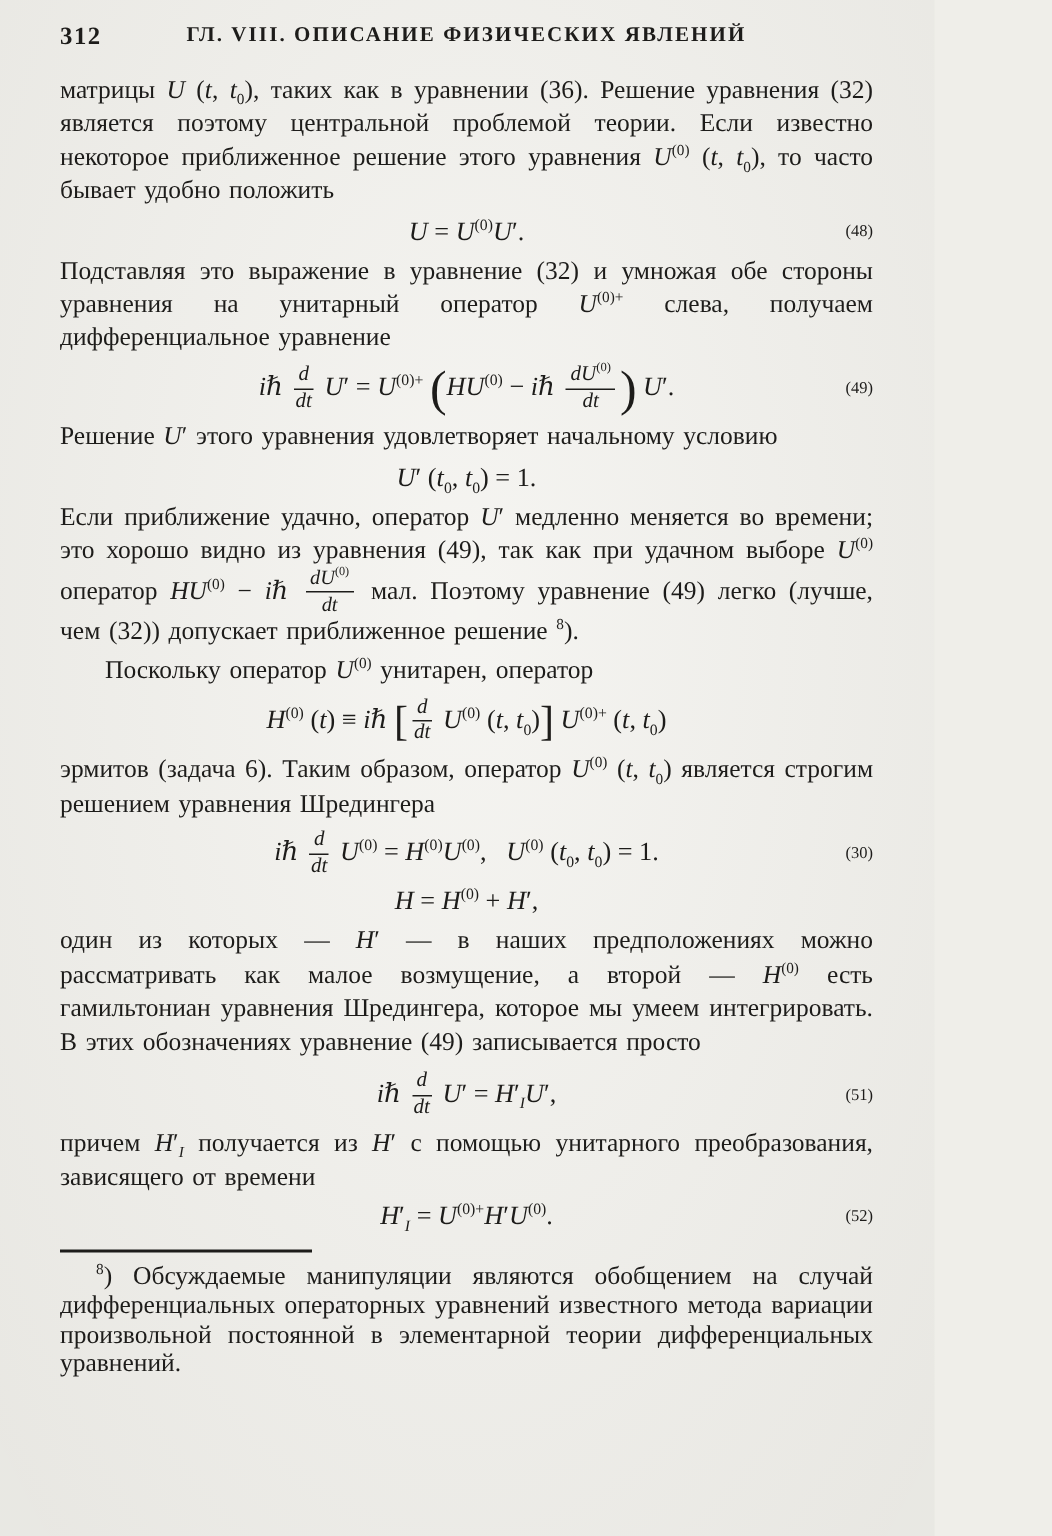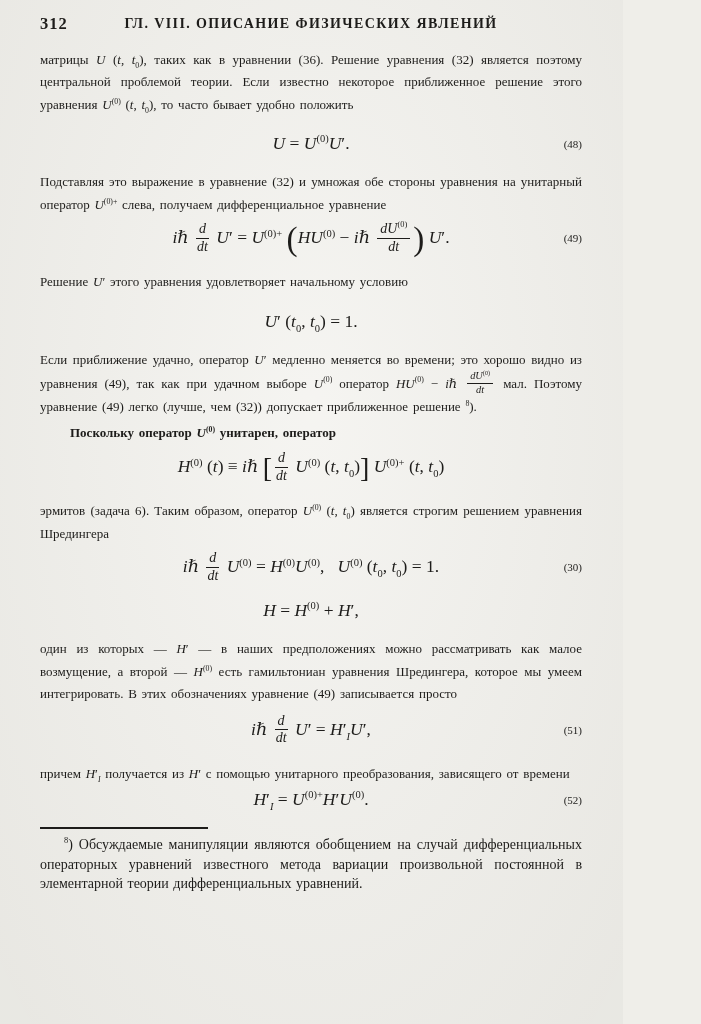"матрицы U (t, t0), таких" p { font-size: 13px -> 17px }
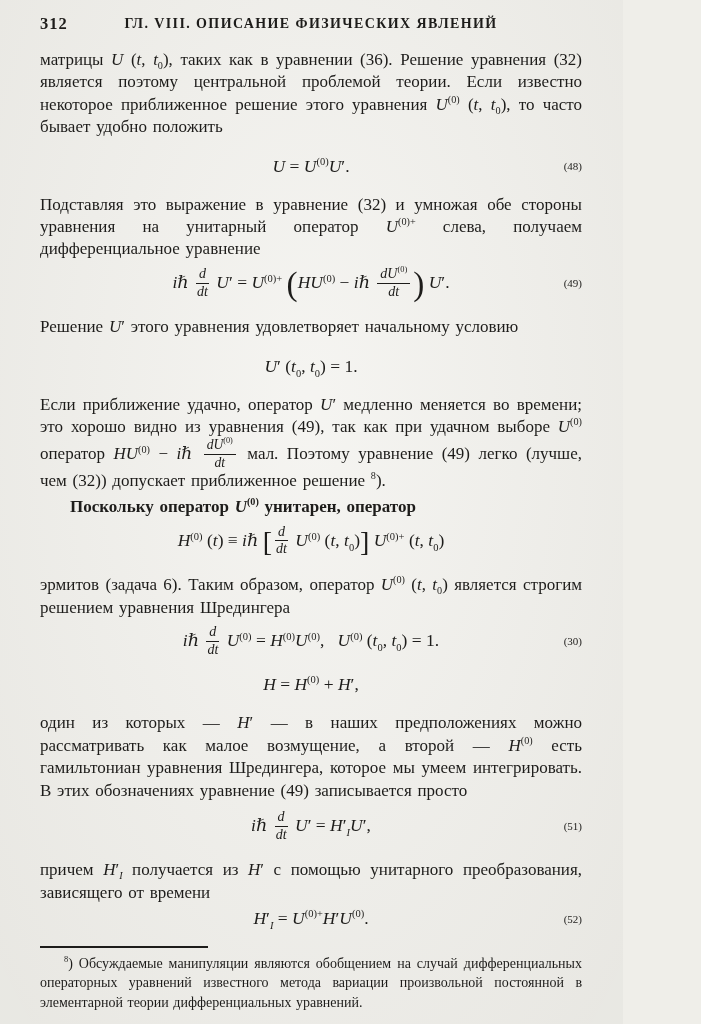"U = U(0)U′." .eq { margin: 17px 0 -> 5px 0 }
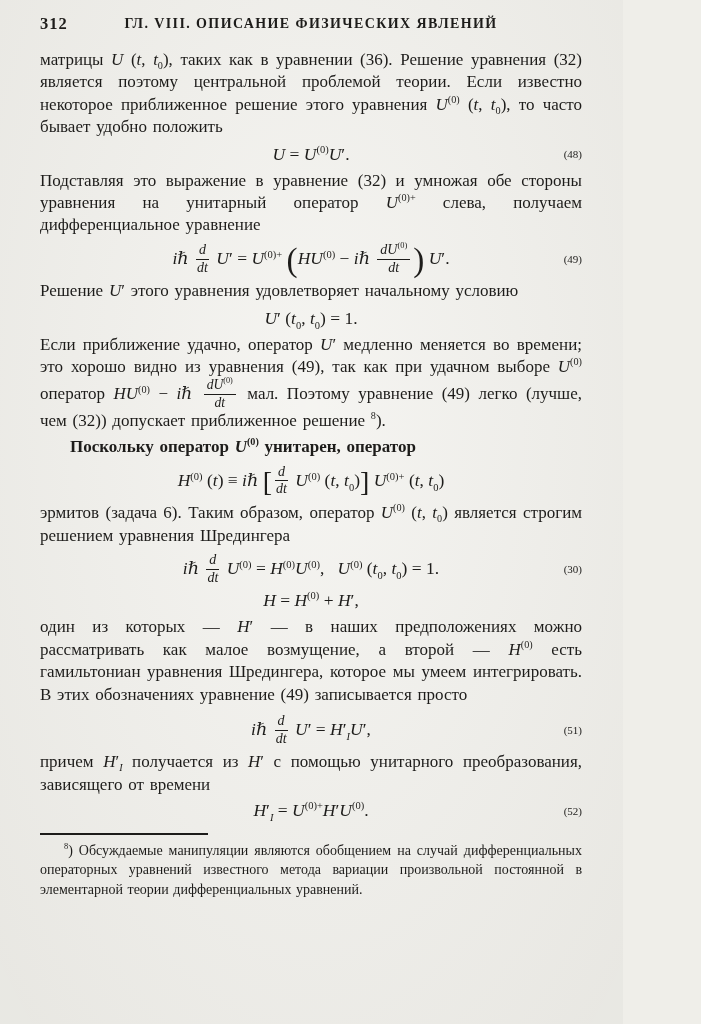"Поскольку оператор U(0) унитарен," p.ind { font-weight: bold -> none }
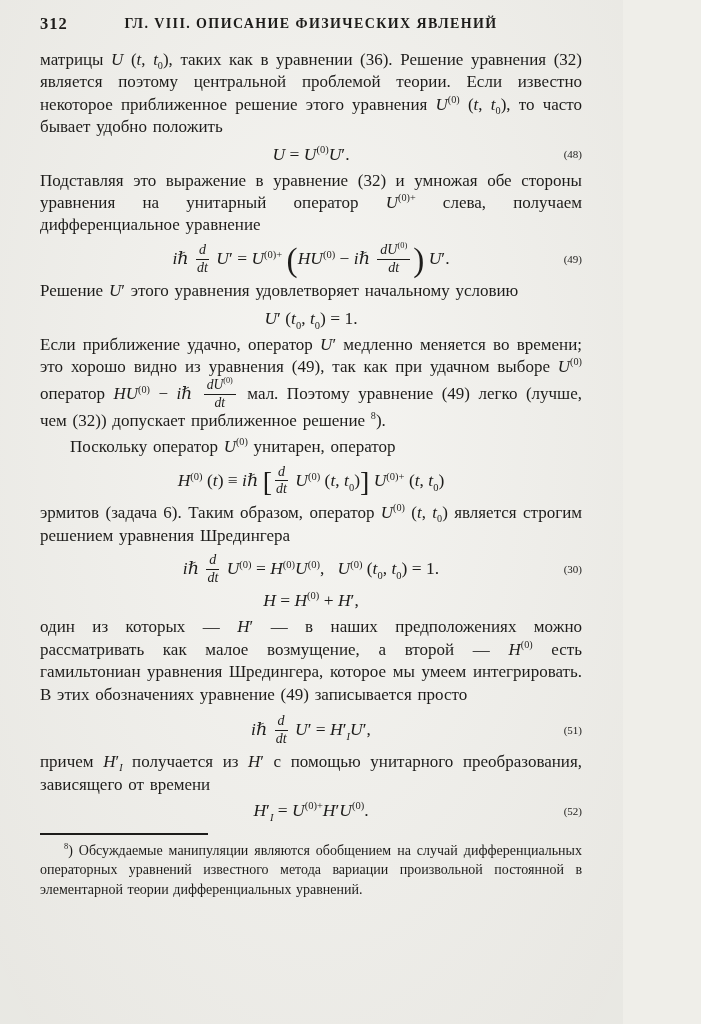"8) Обсуждаемые манипуляции являются" .fn { font-size: 14px -> 17px }
